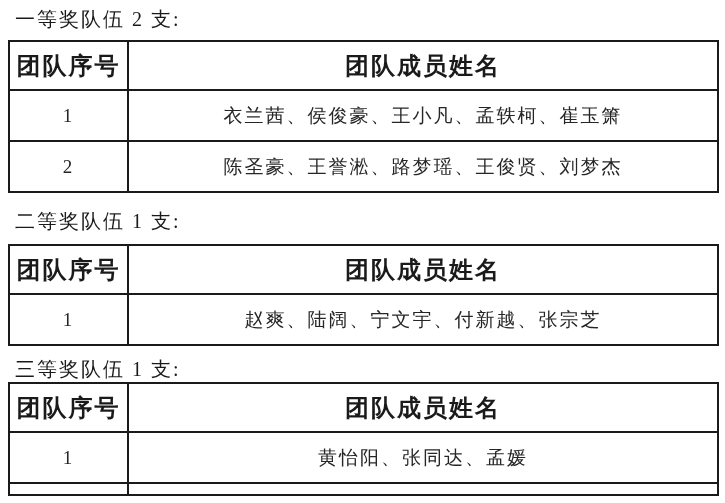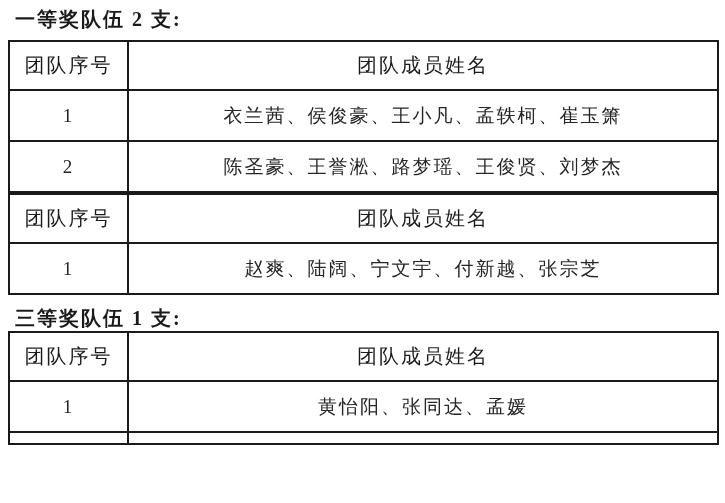"一等奖队伍 2 支:" .section-heading { font-weight: bold -> normal }
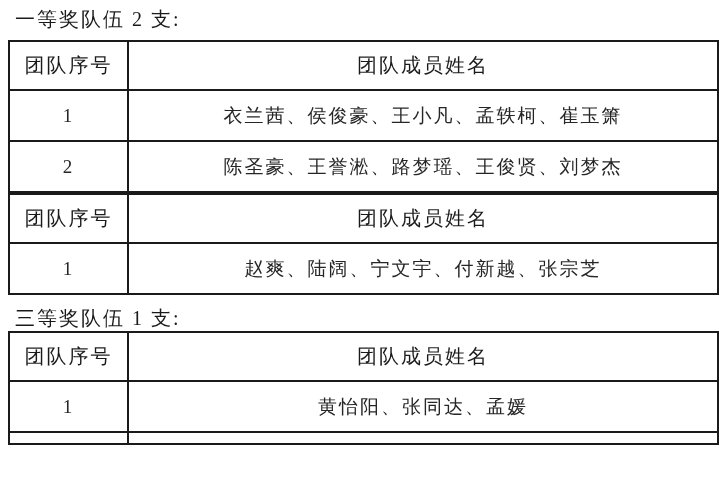"团队序号" table.award-table th { font-size: 20px -> 24px; font-weight: normal -> bold }
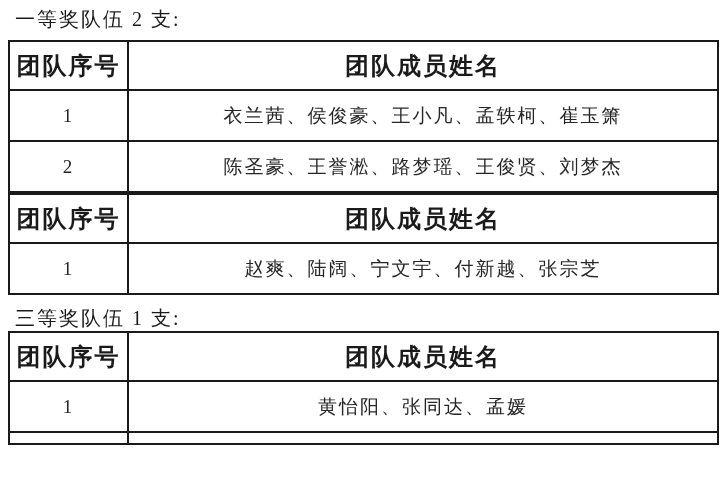"二等奖队伍 1 支:" h2.section-heading { html: none -> <h2>二等奖队伍 1 支:</h2> }
